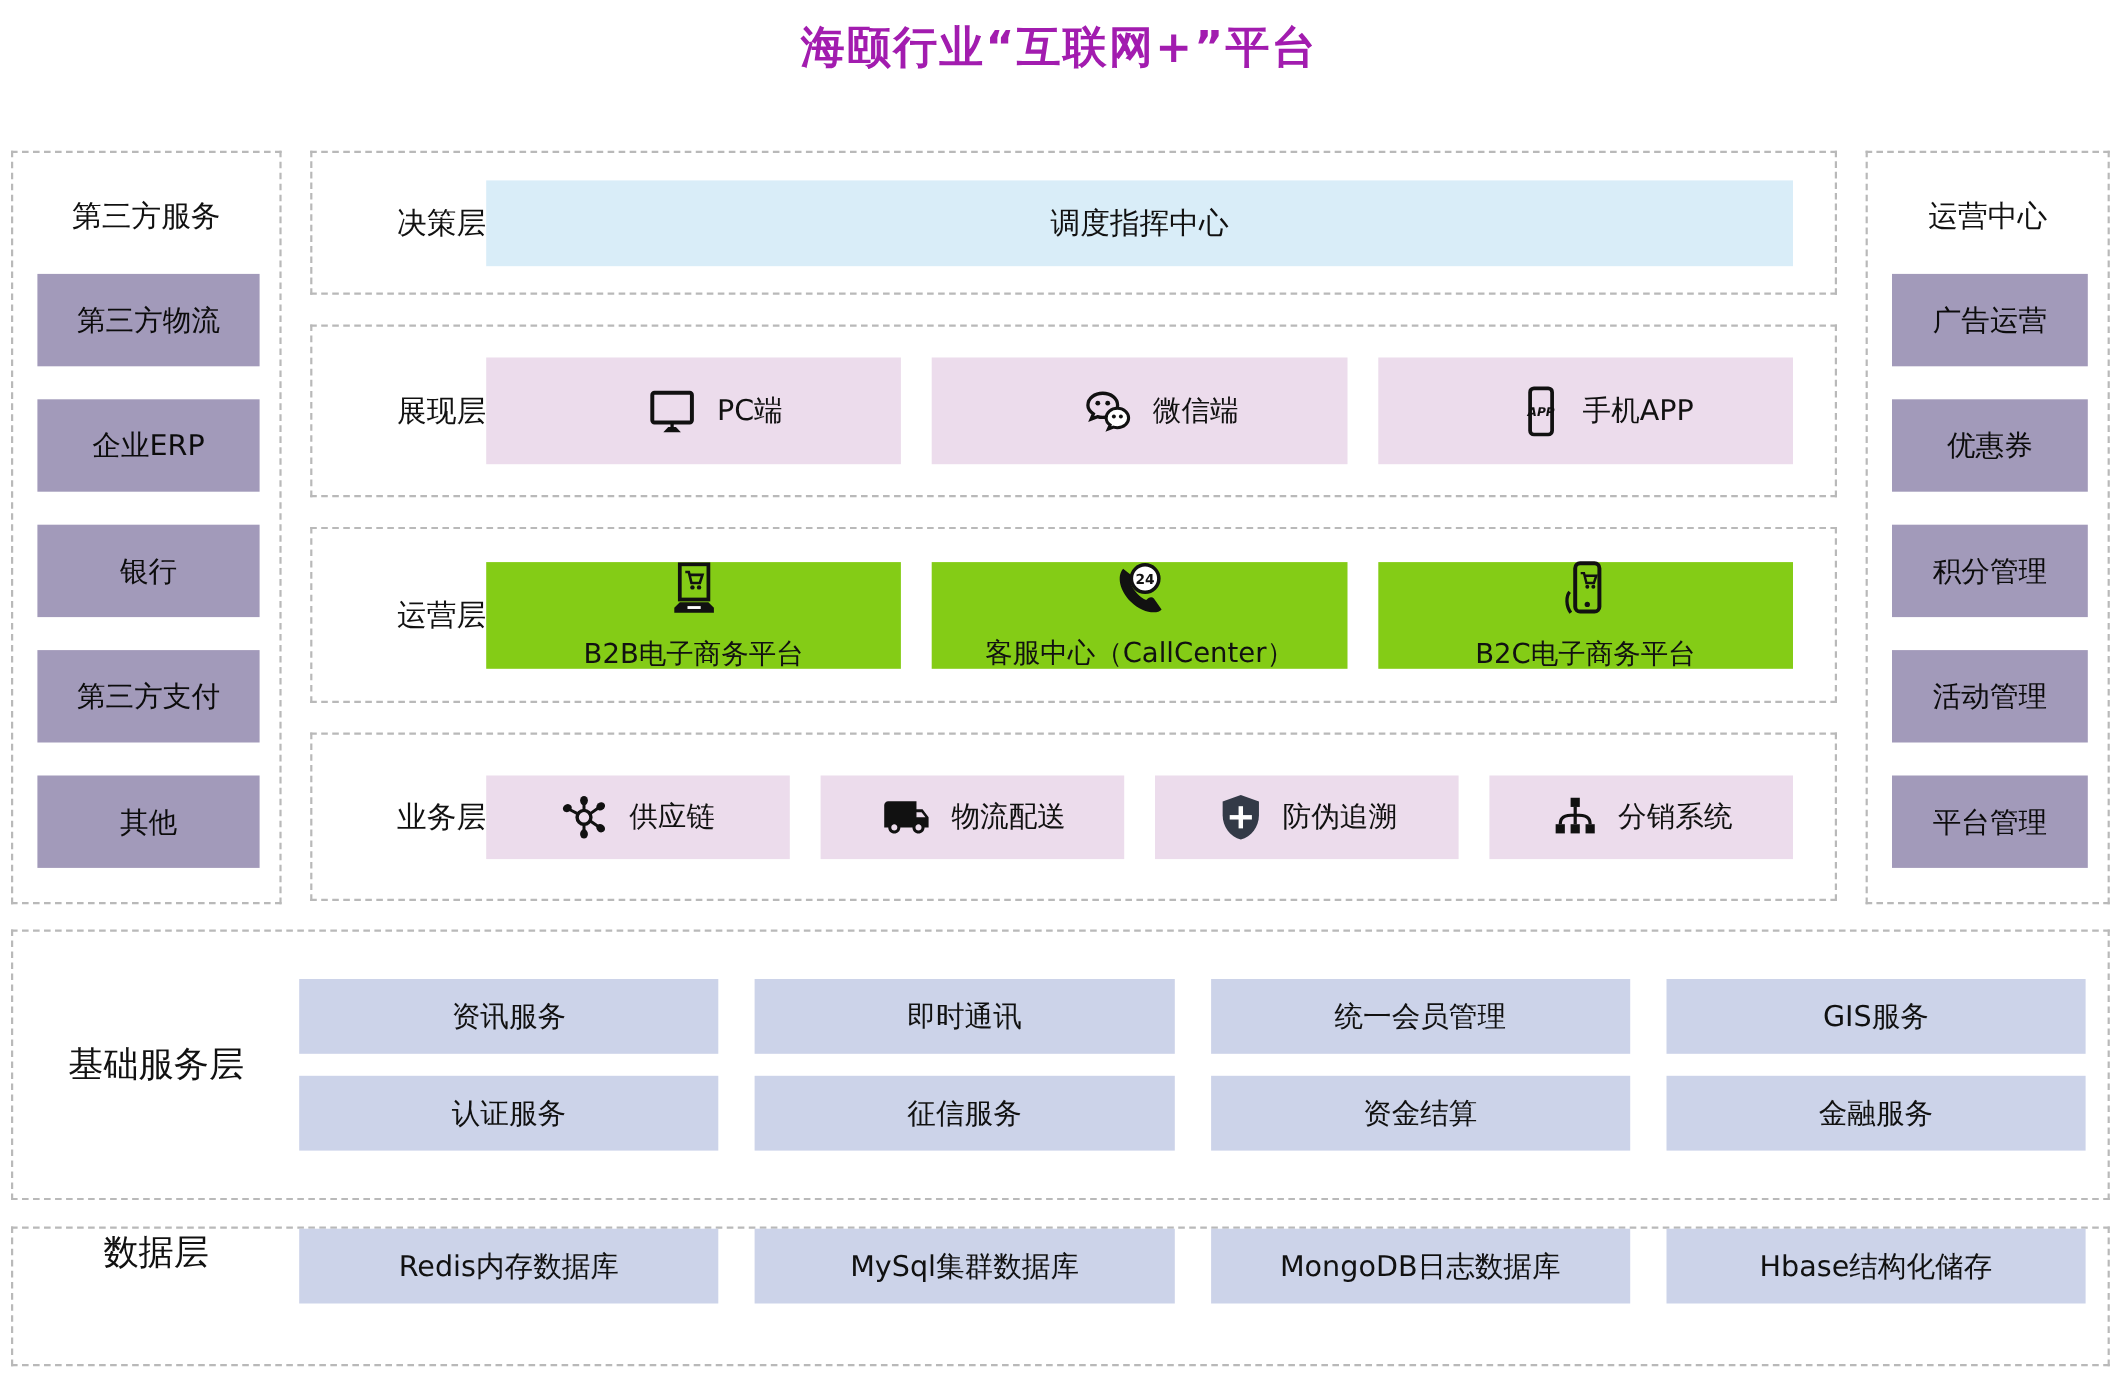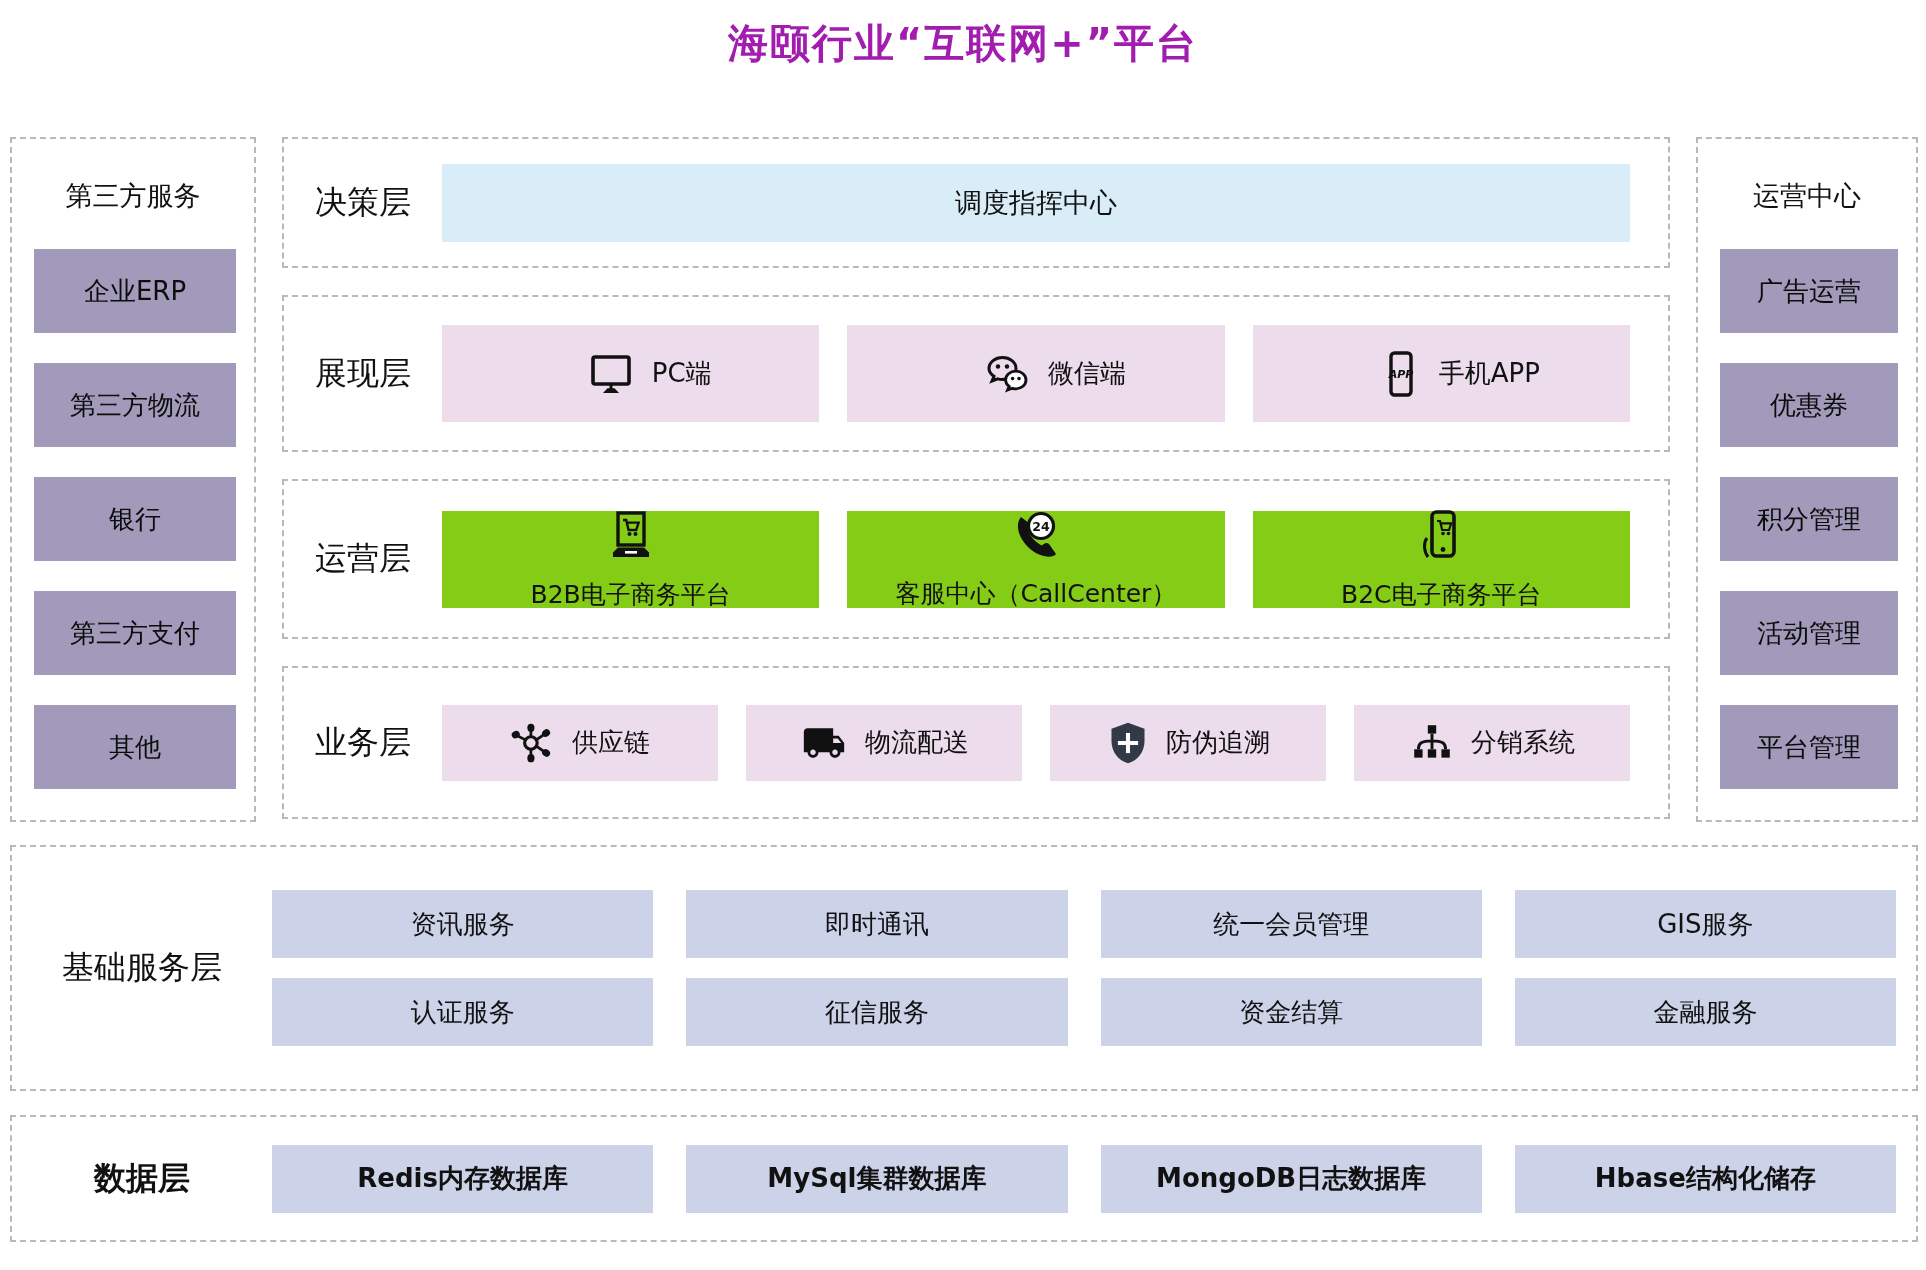"决策层" .layer-label { font-size: 32px -> 27px; text-align: center -> right }
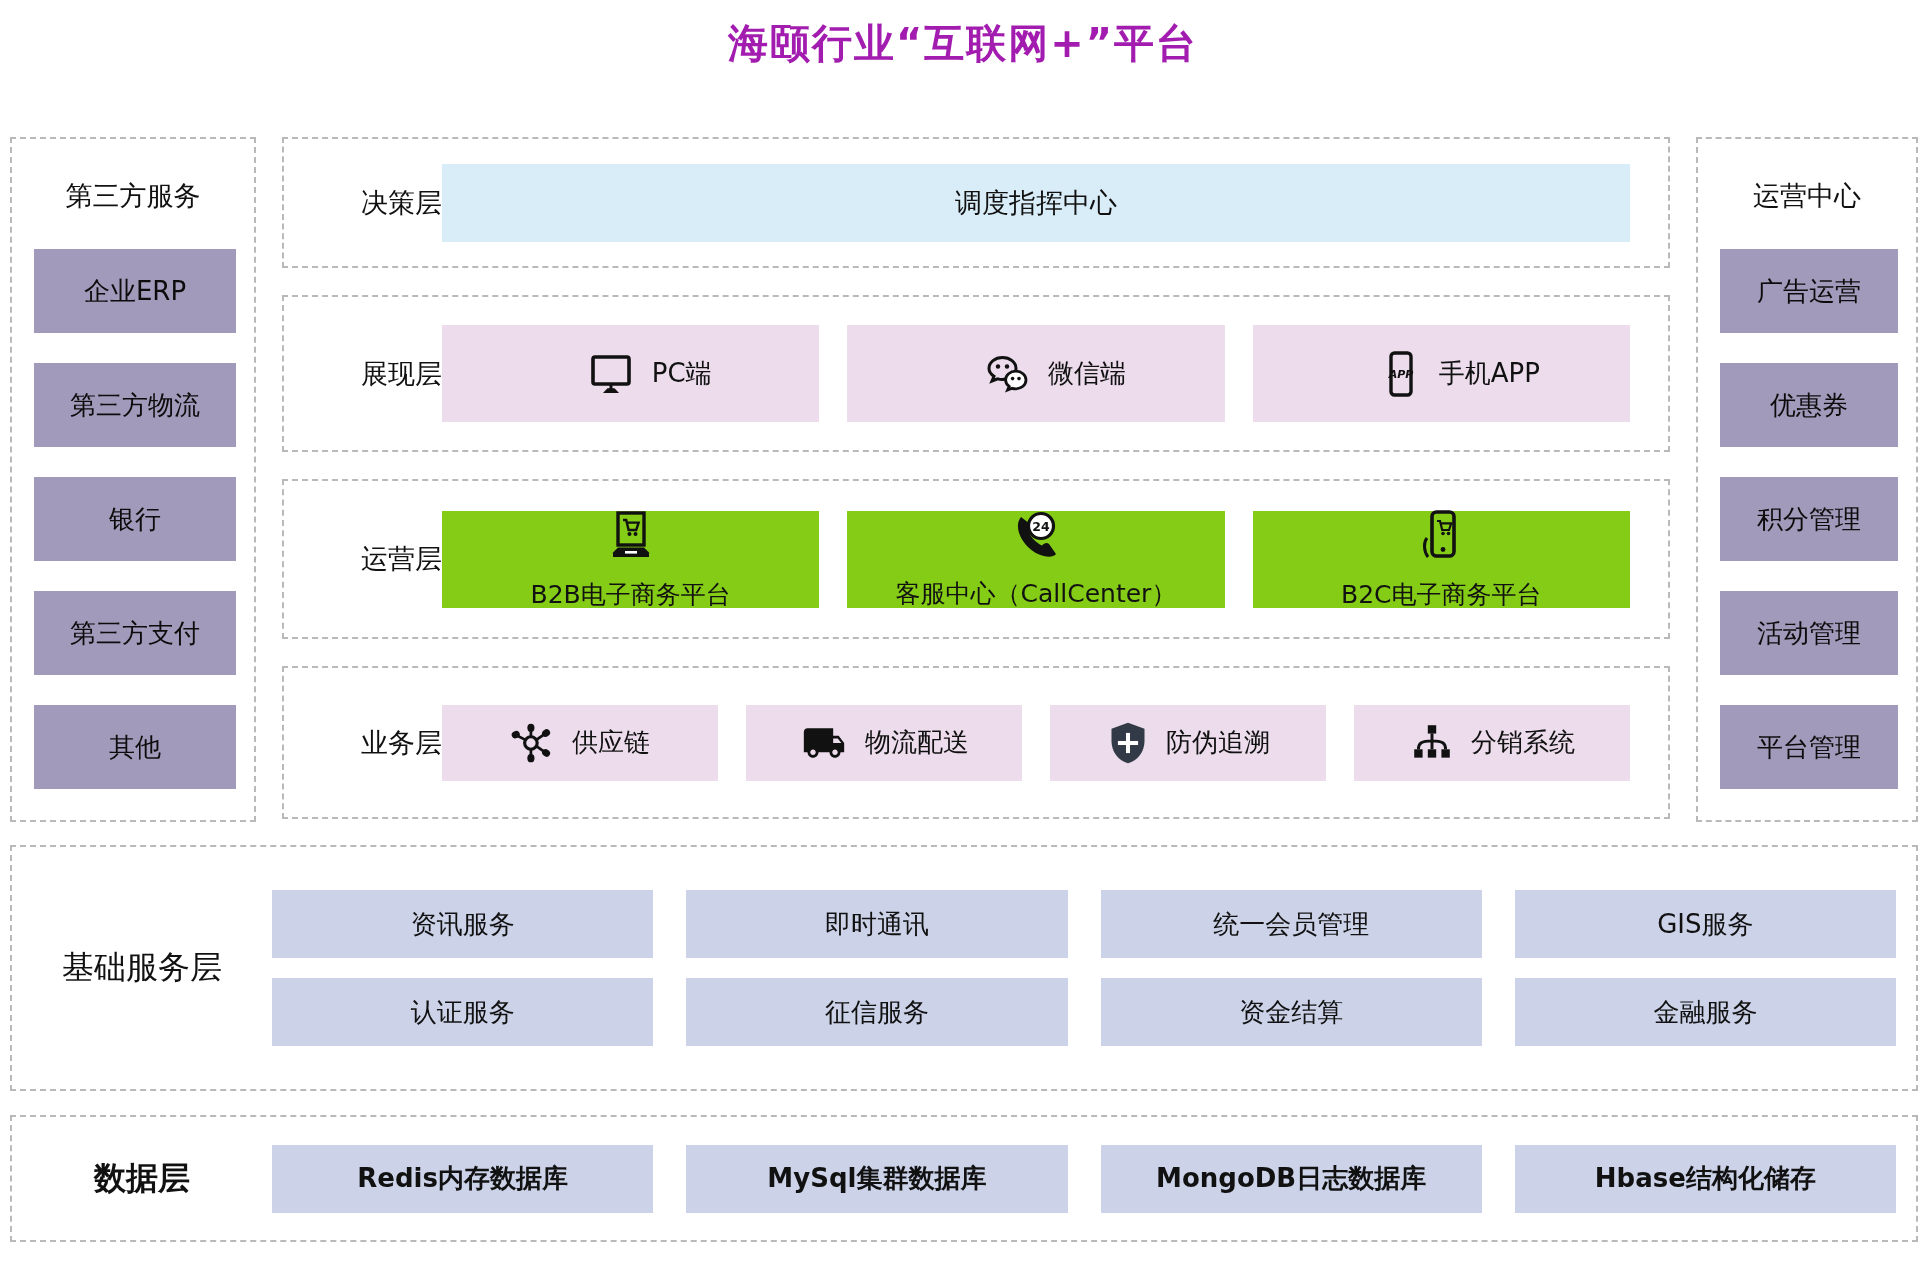"企业ERP" div.side-box { order: before "第三方物流" -> after "第三方物流" }
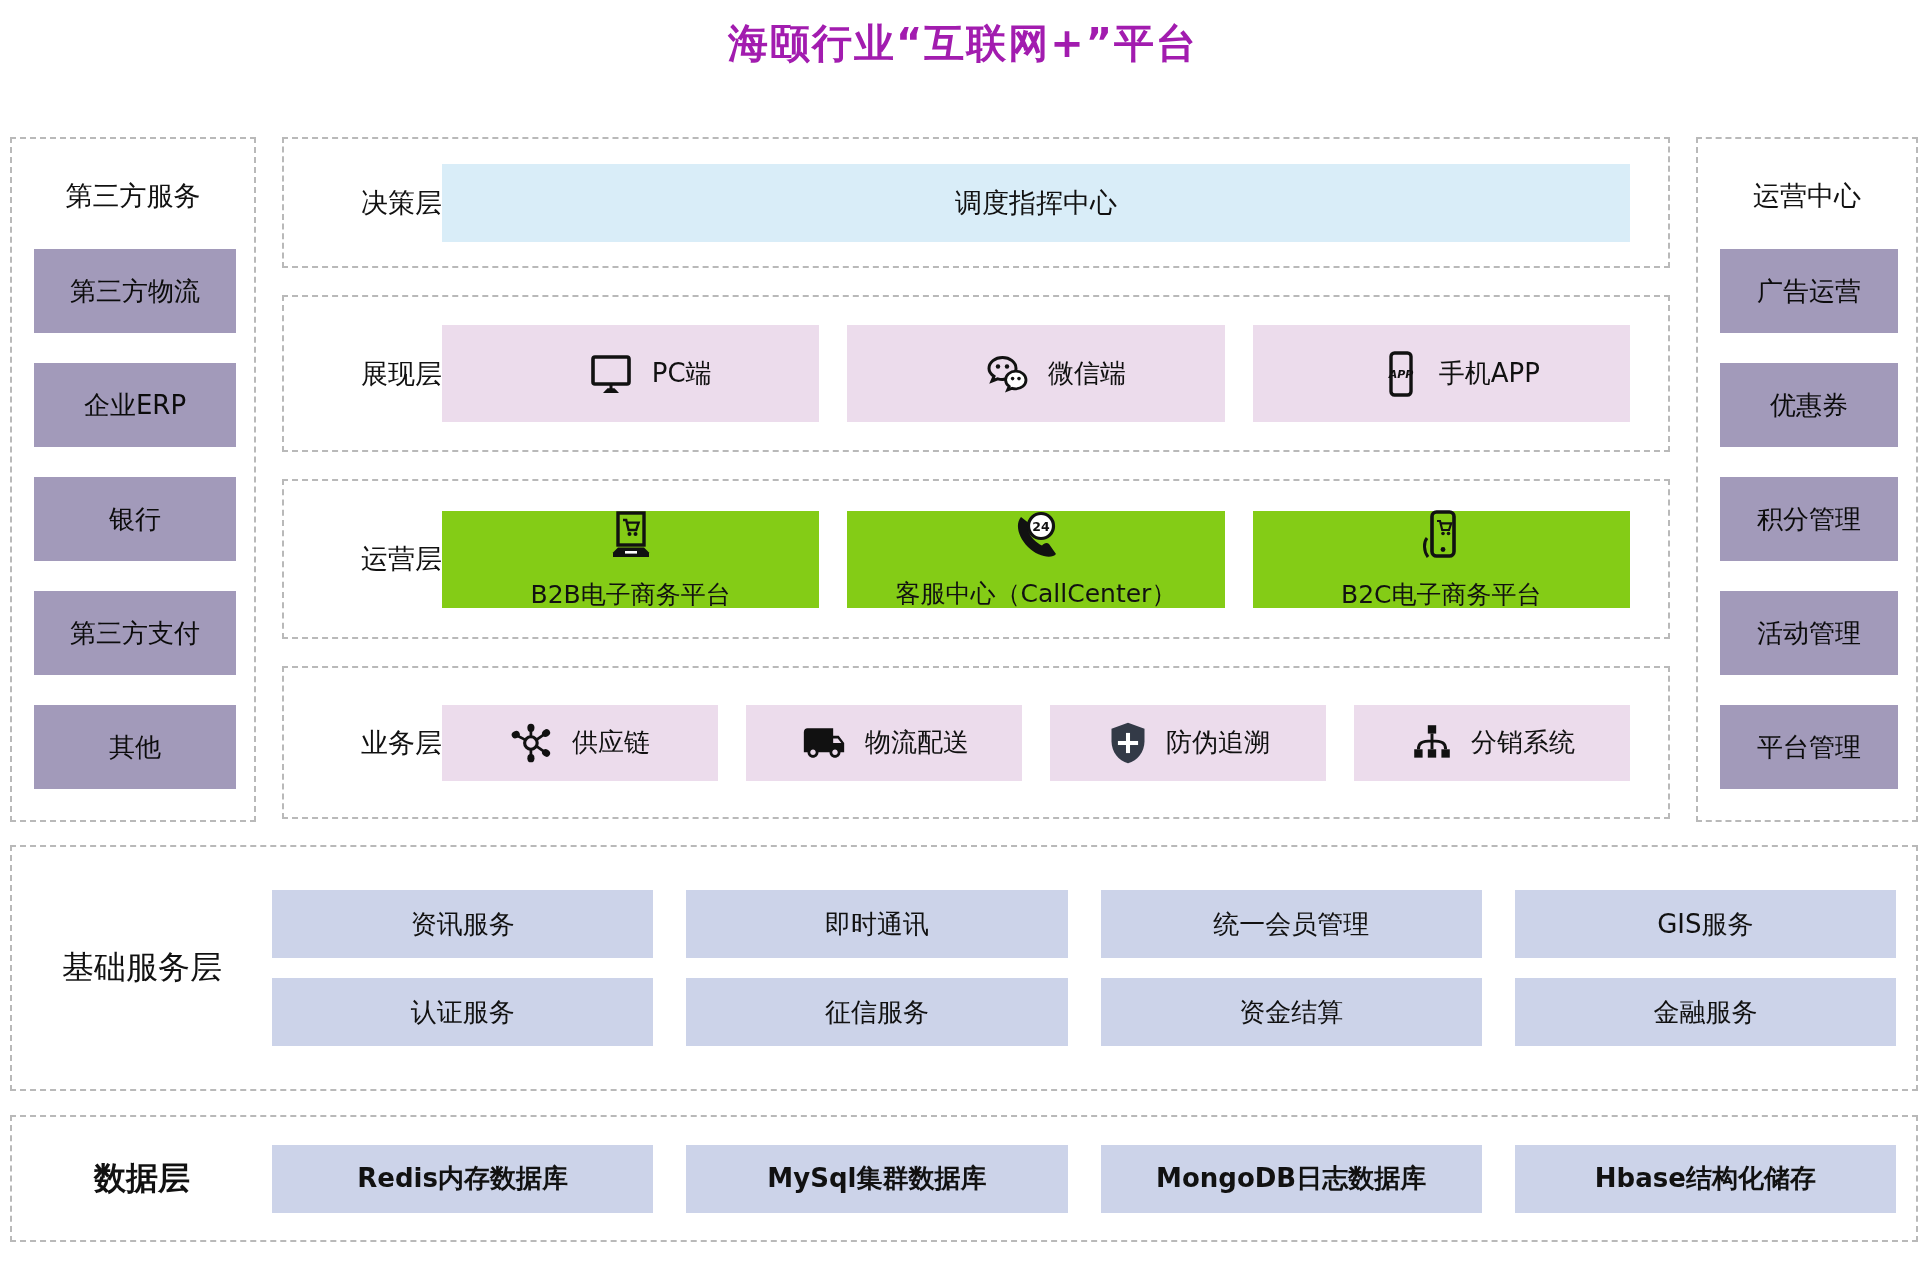"数据层" .data { align-items: center -> flex-start; font-weight: bold -> none }
